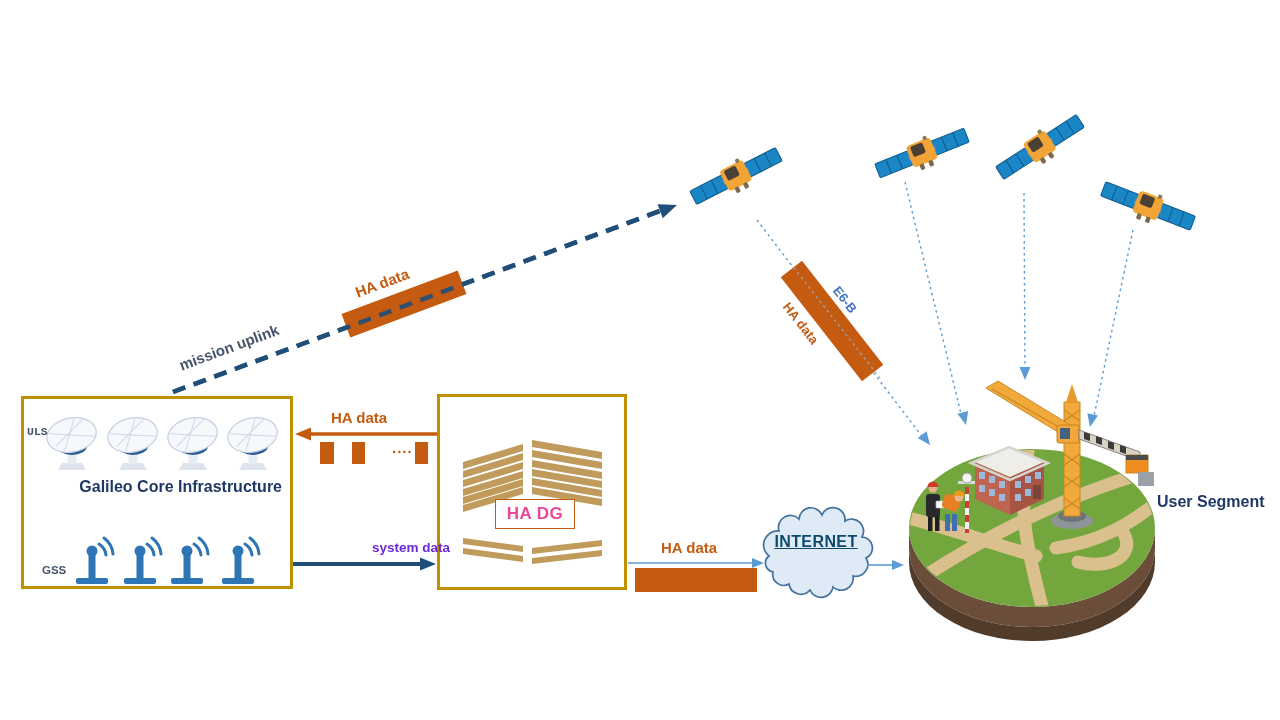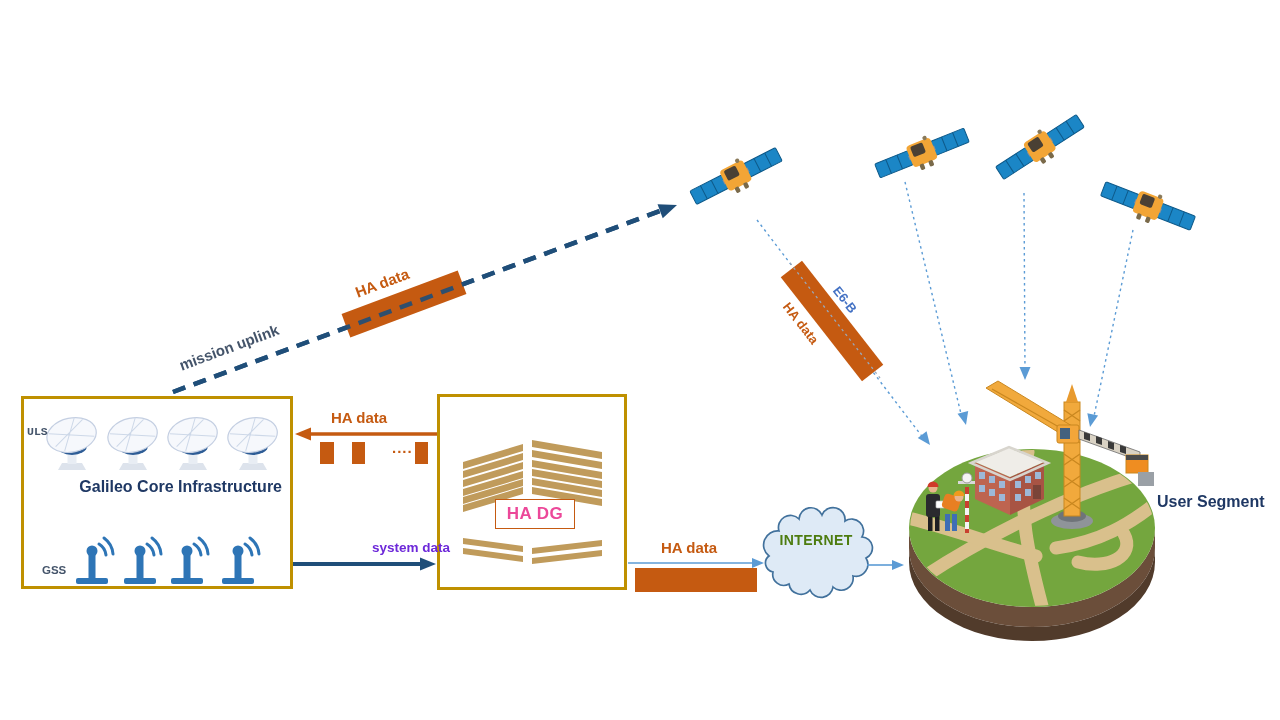"INTERNET" .t-internet { color: #4d7c0f -> #0c4a6e; font-size: 14px -> 16px; text-decoration: none -> underline }
